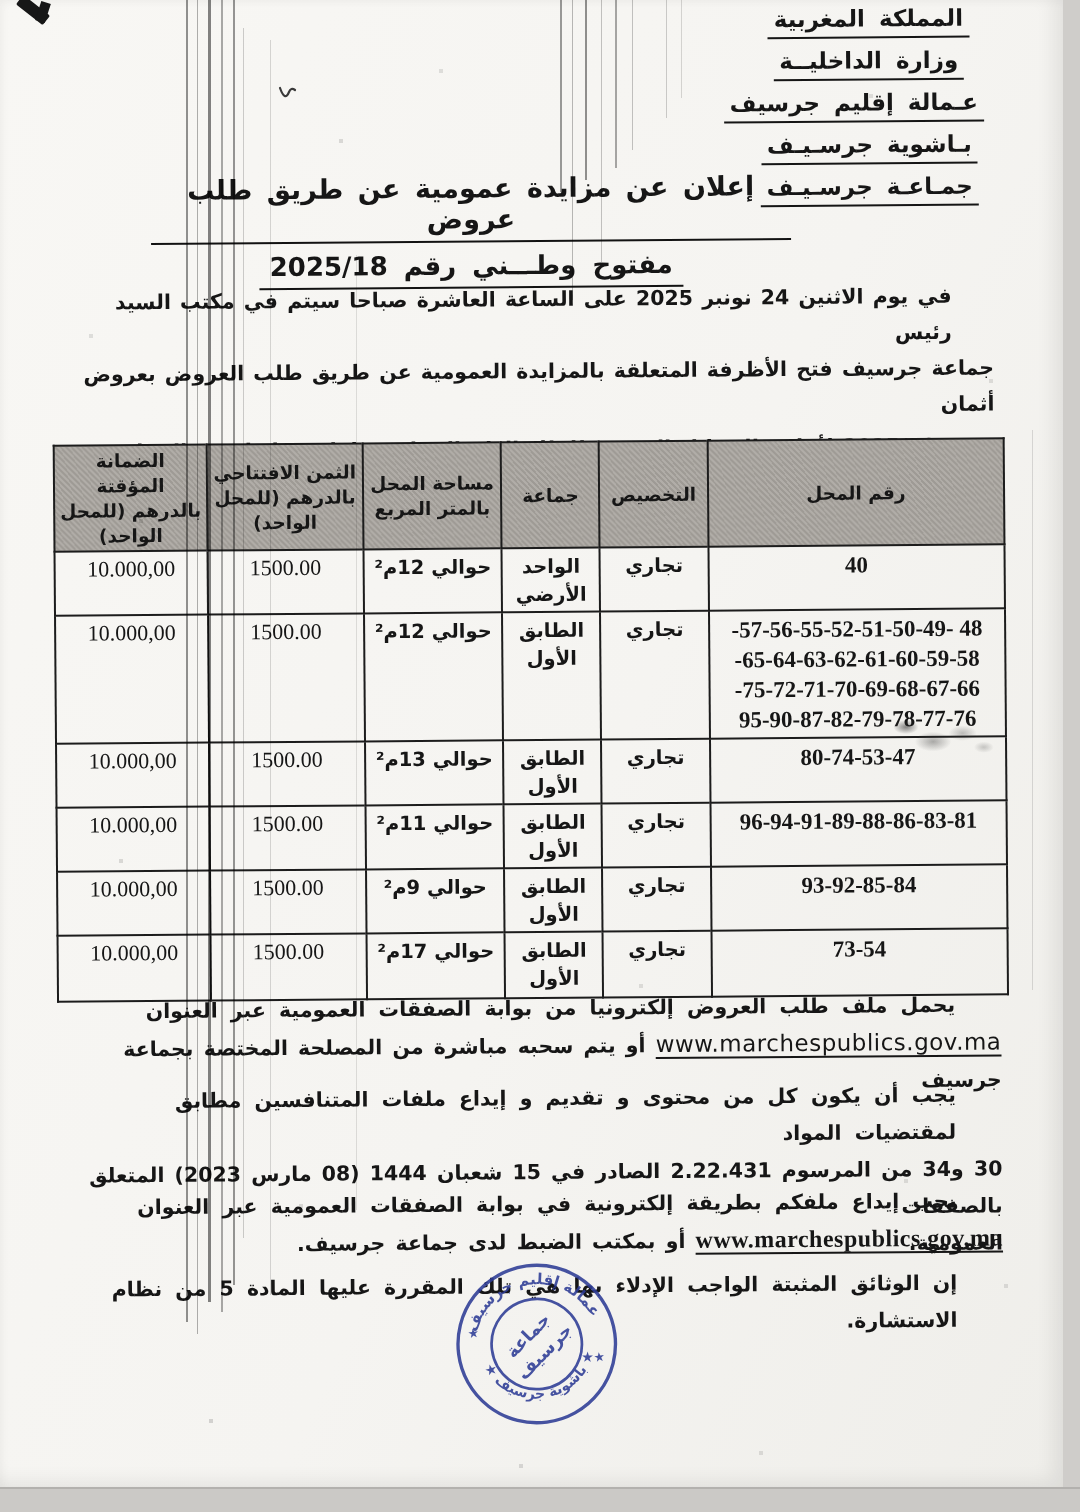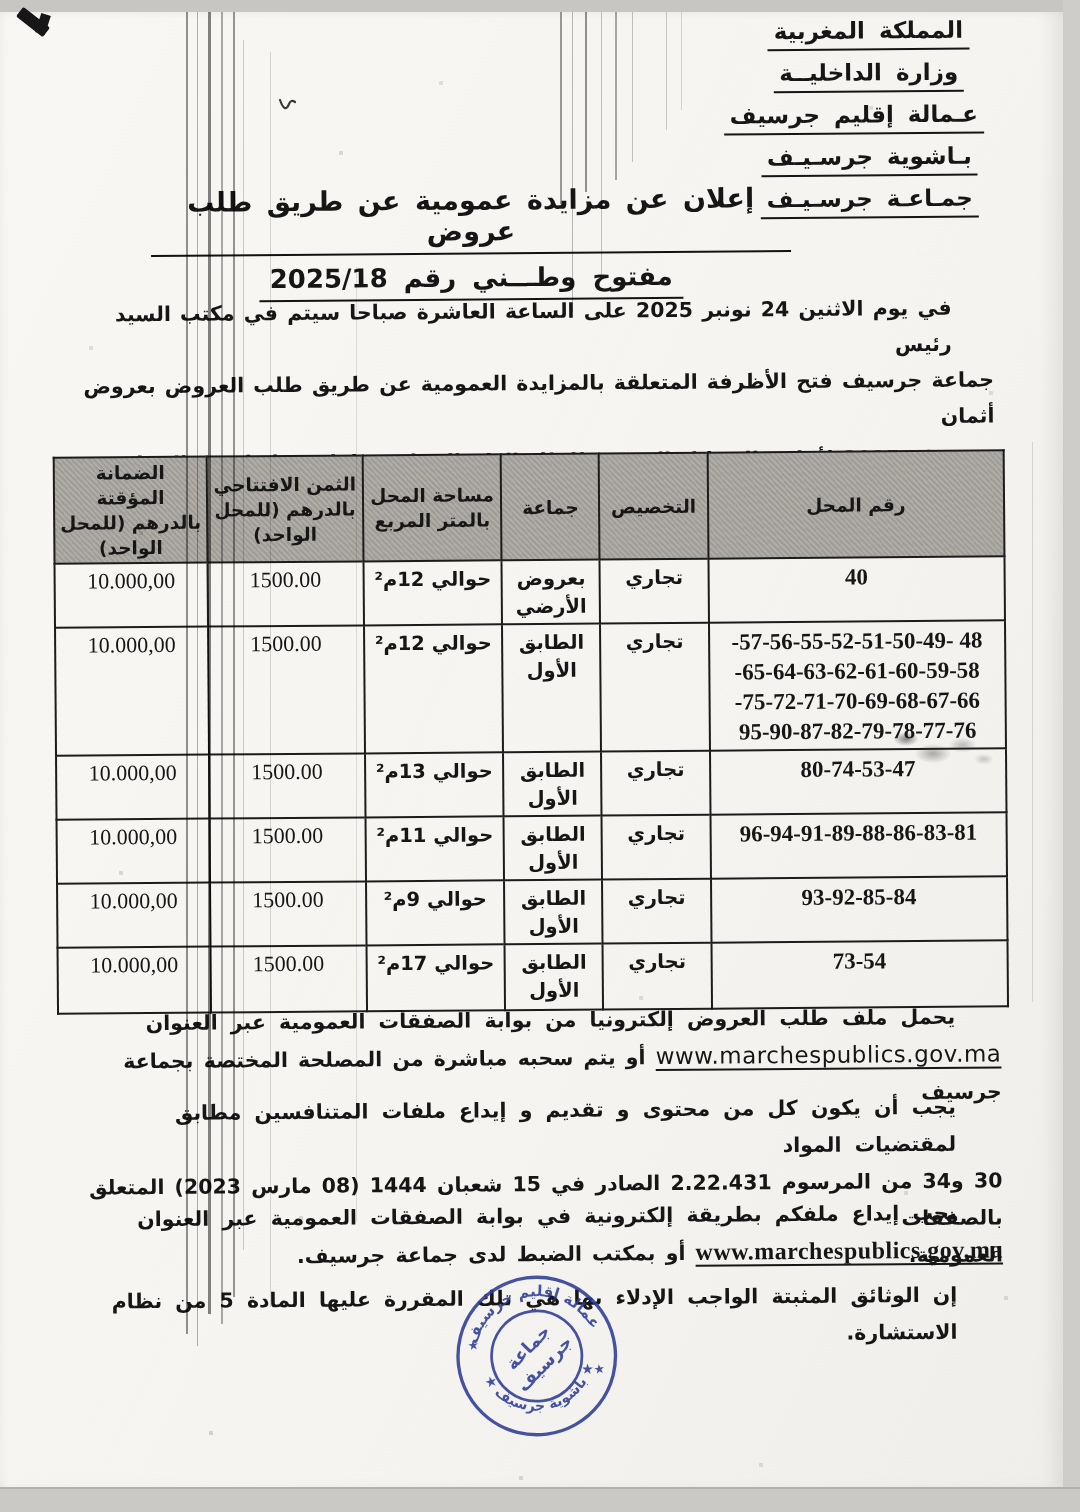"المملكة المغربية" .page { top: 12px -> 0 }
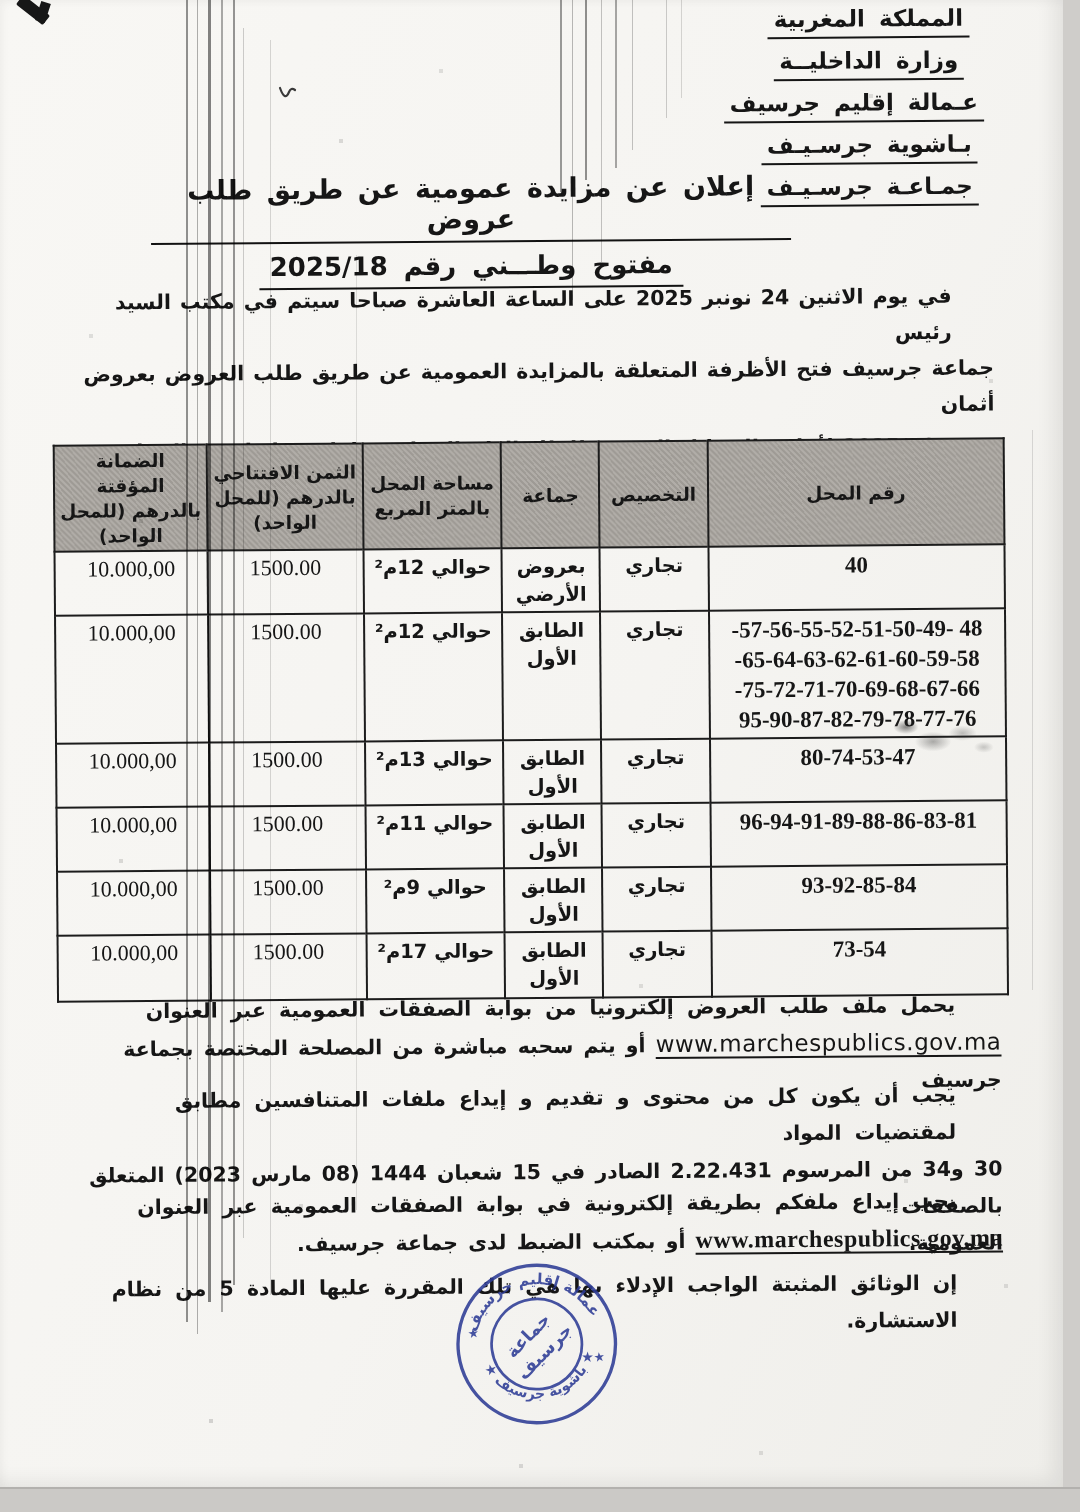"بعروض الأرضي" td.c-loc { text: بعروض -> الواحد }
